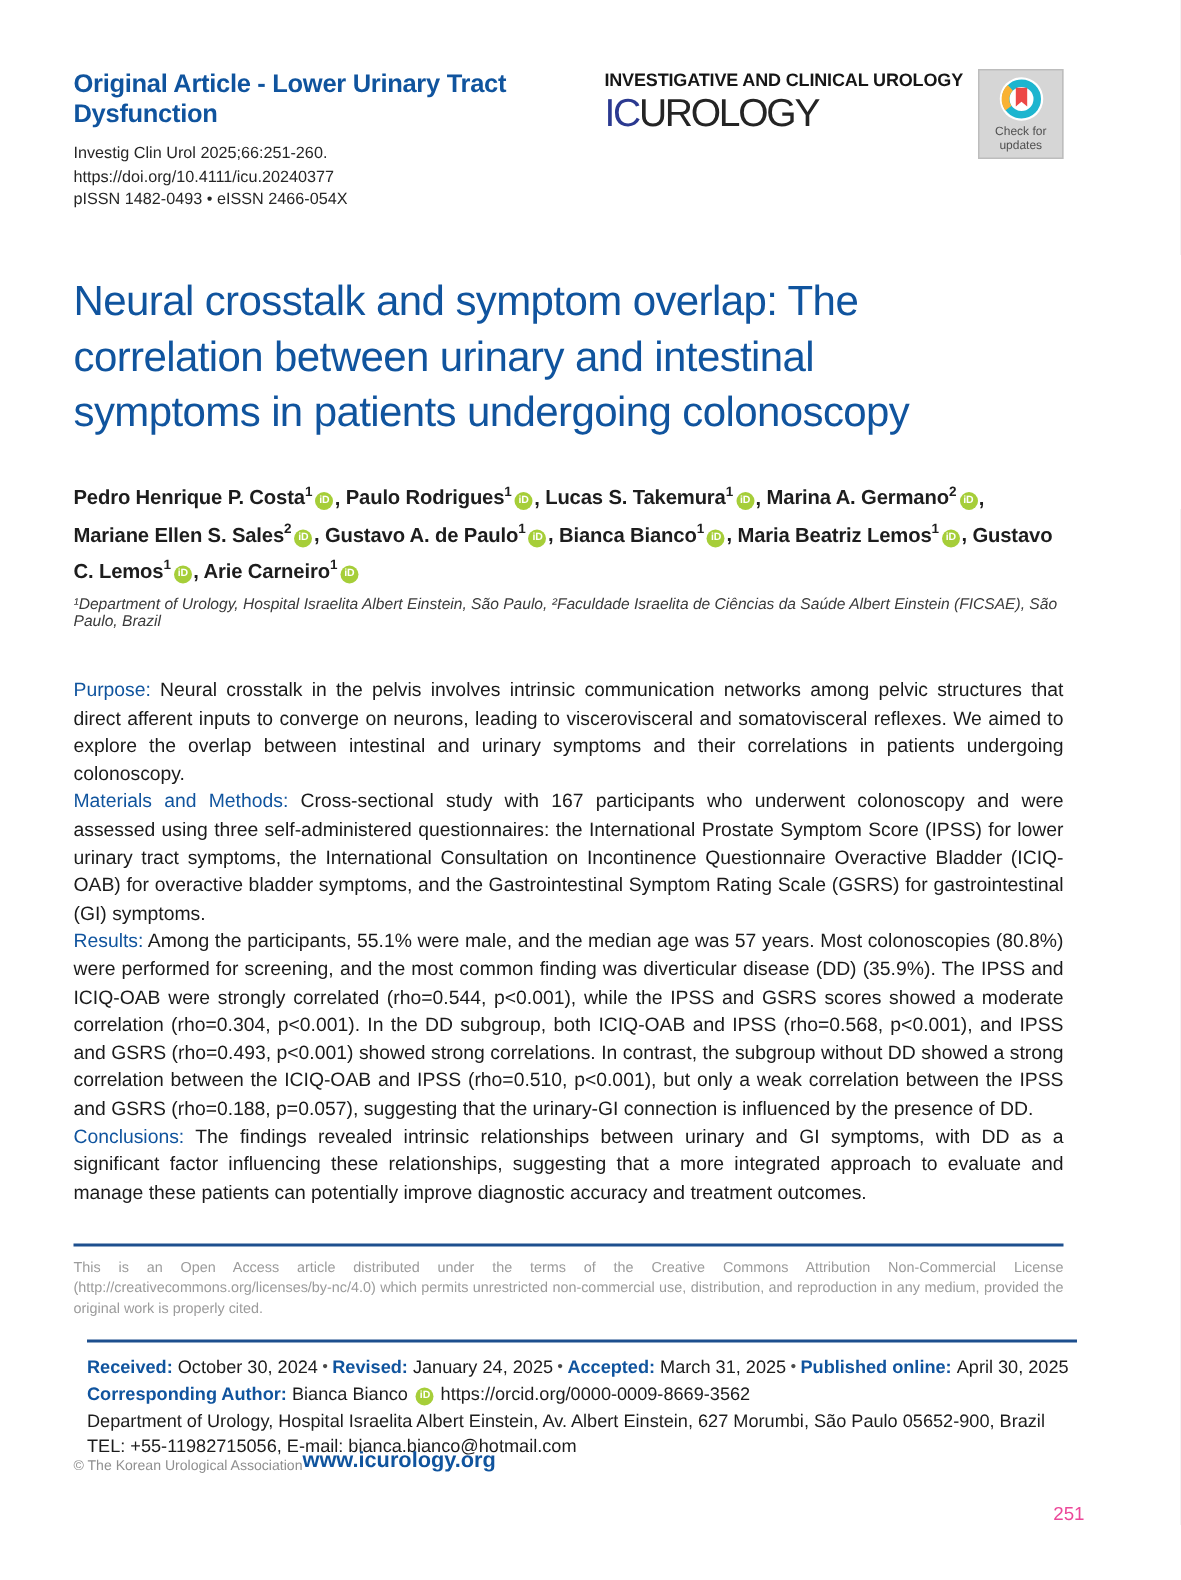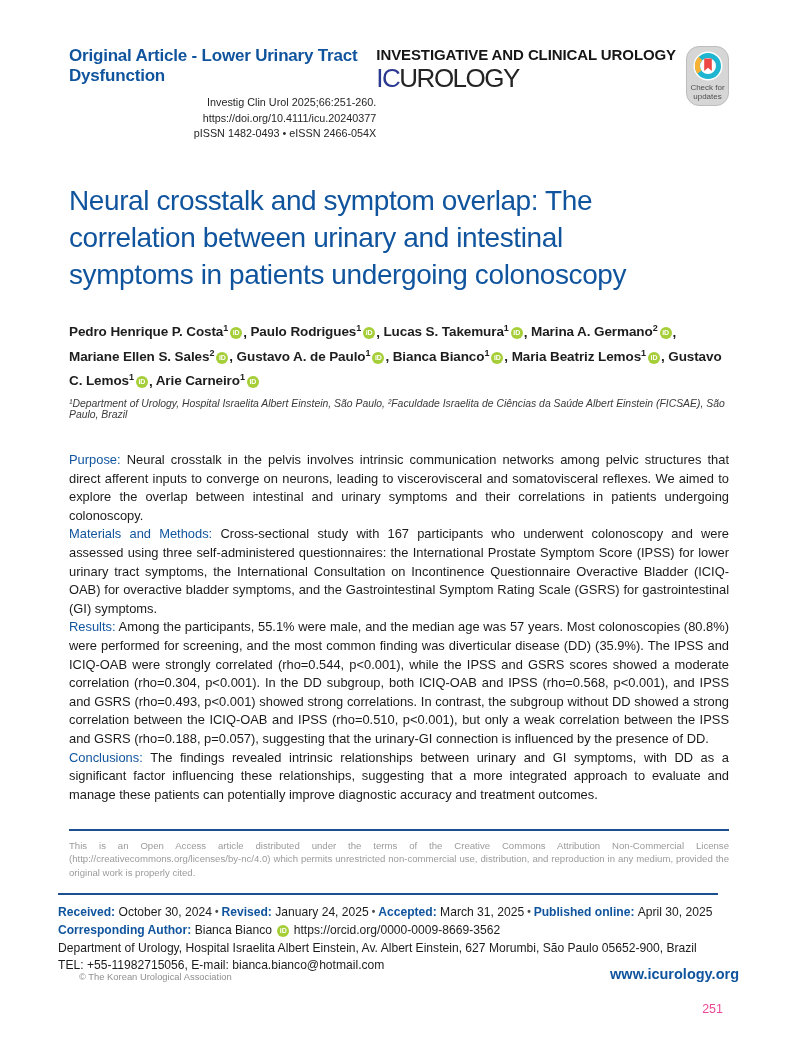"Original Article - Lower Urinary" .content { left: 69px -> 49px }
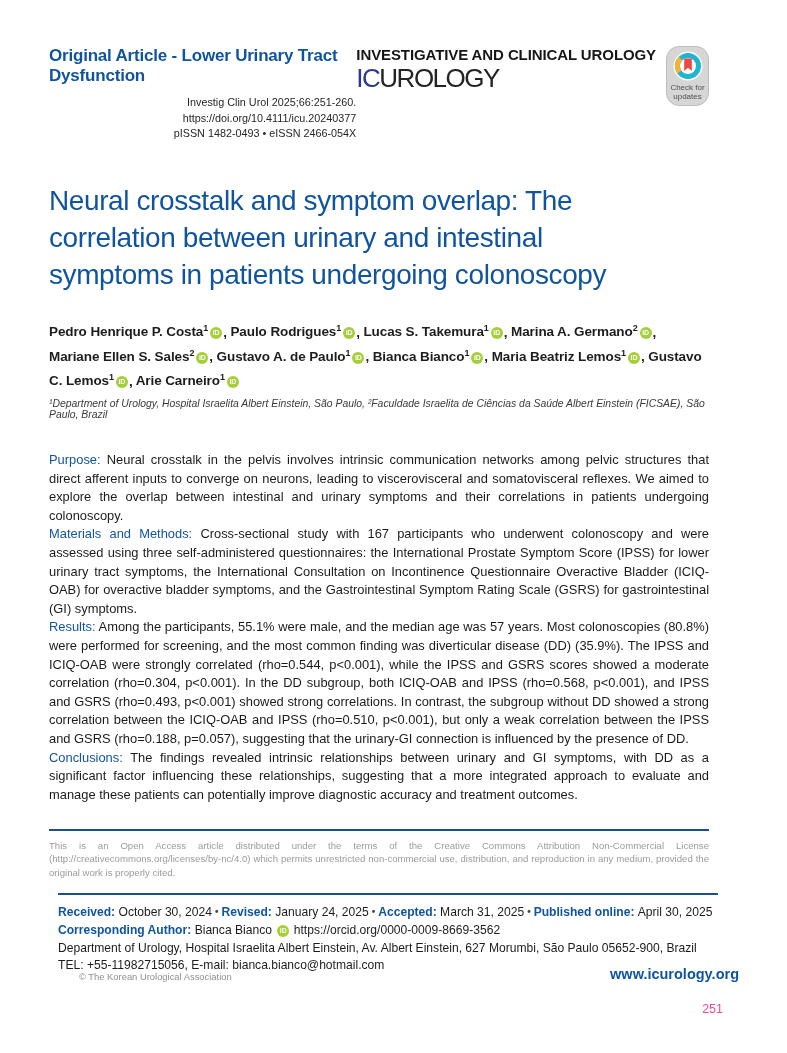"INVESTIGATIVE AND CLINICAL UROLOGY" .tagline { font-size: 15px -> 12px }
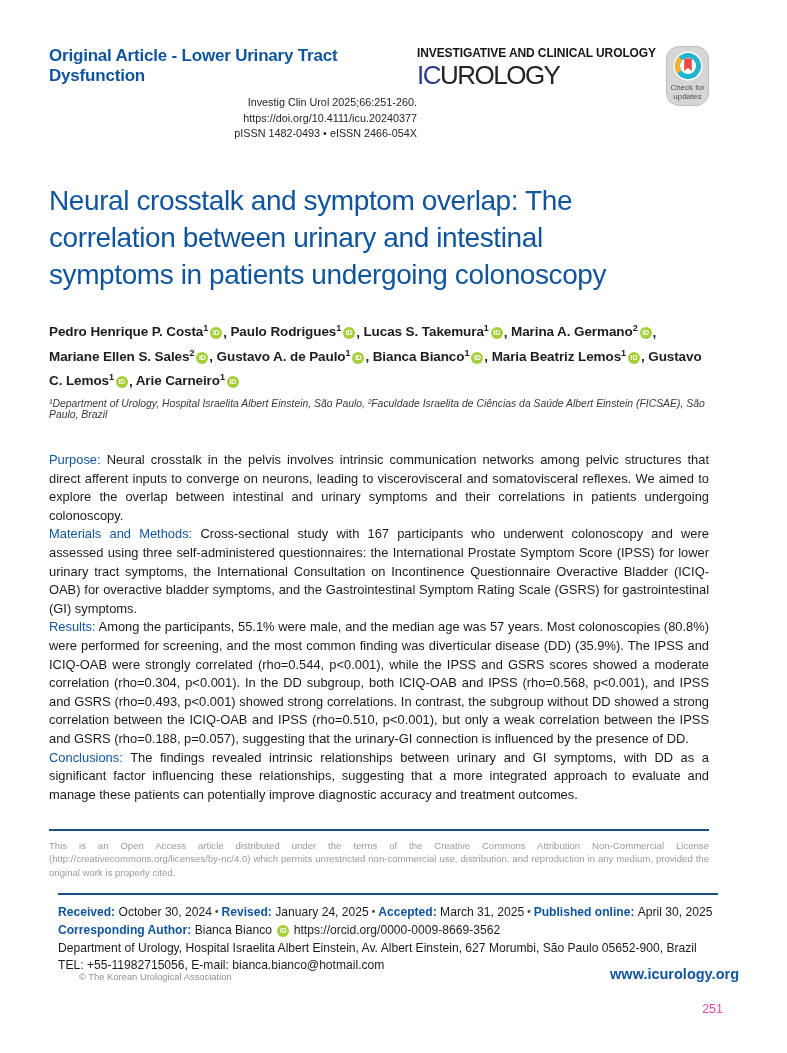"Check for updates" .check-badge { border-radius: 13px -> 0; width: 43px -> 57px }
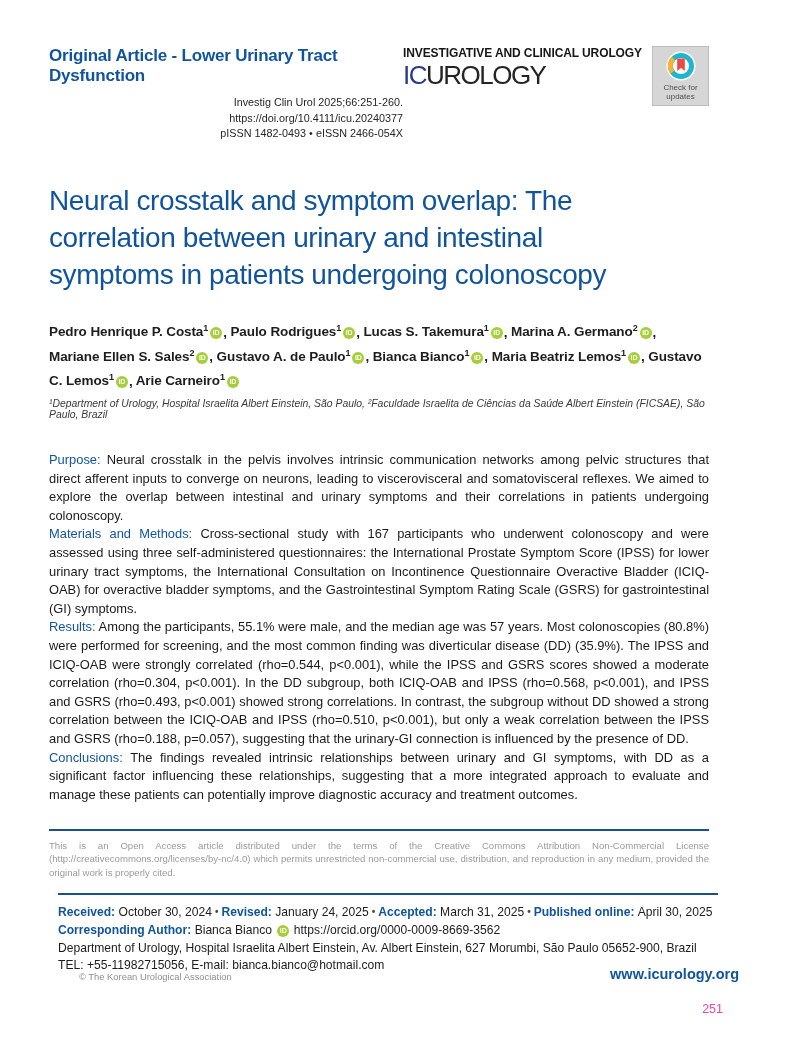"Investig Clin Urol 2025;66:251-260." .citation-block { text-align: right -> none }
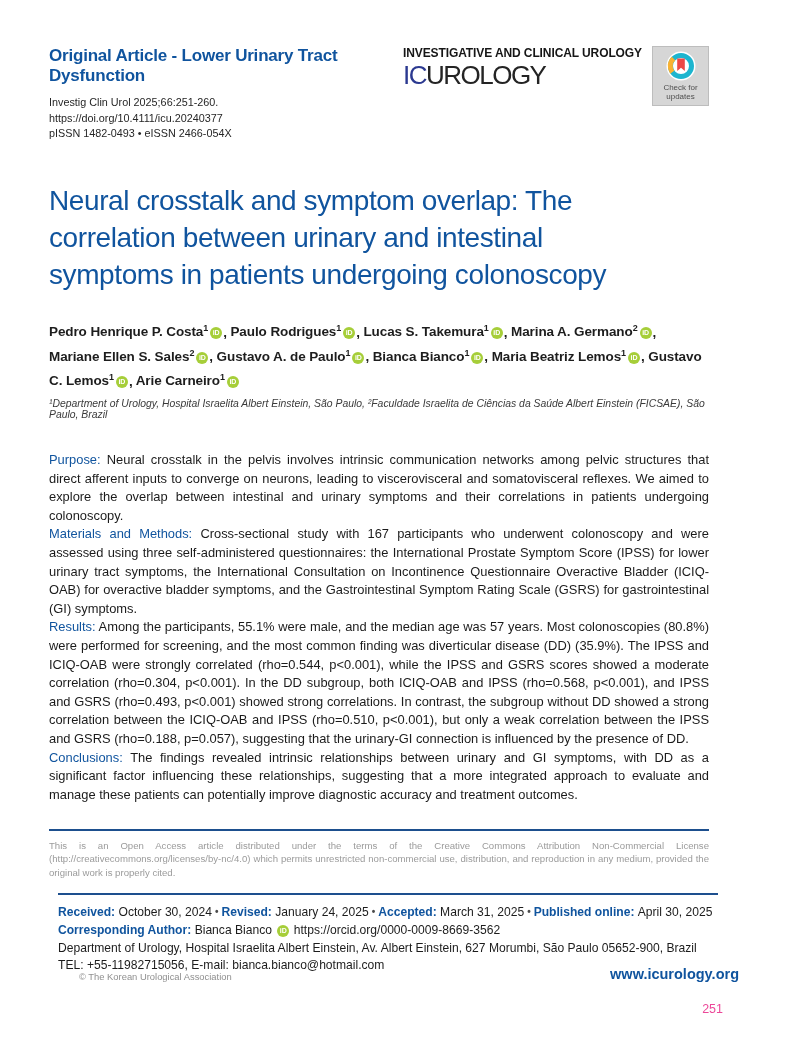"© The Korean Urological Association" .footer-row { justify-content: space-between -> none; left: 79px -> 49px }
